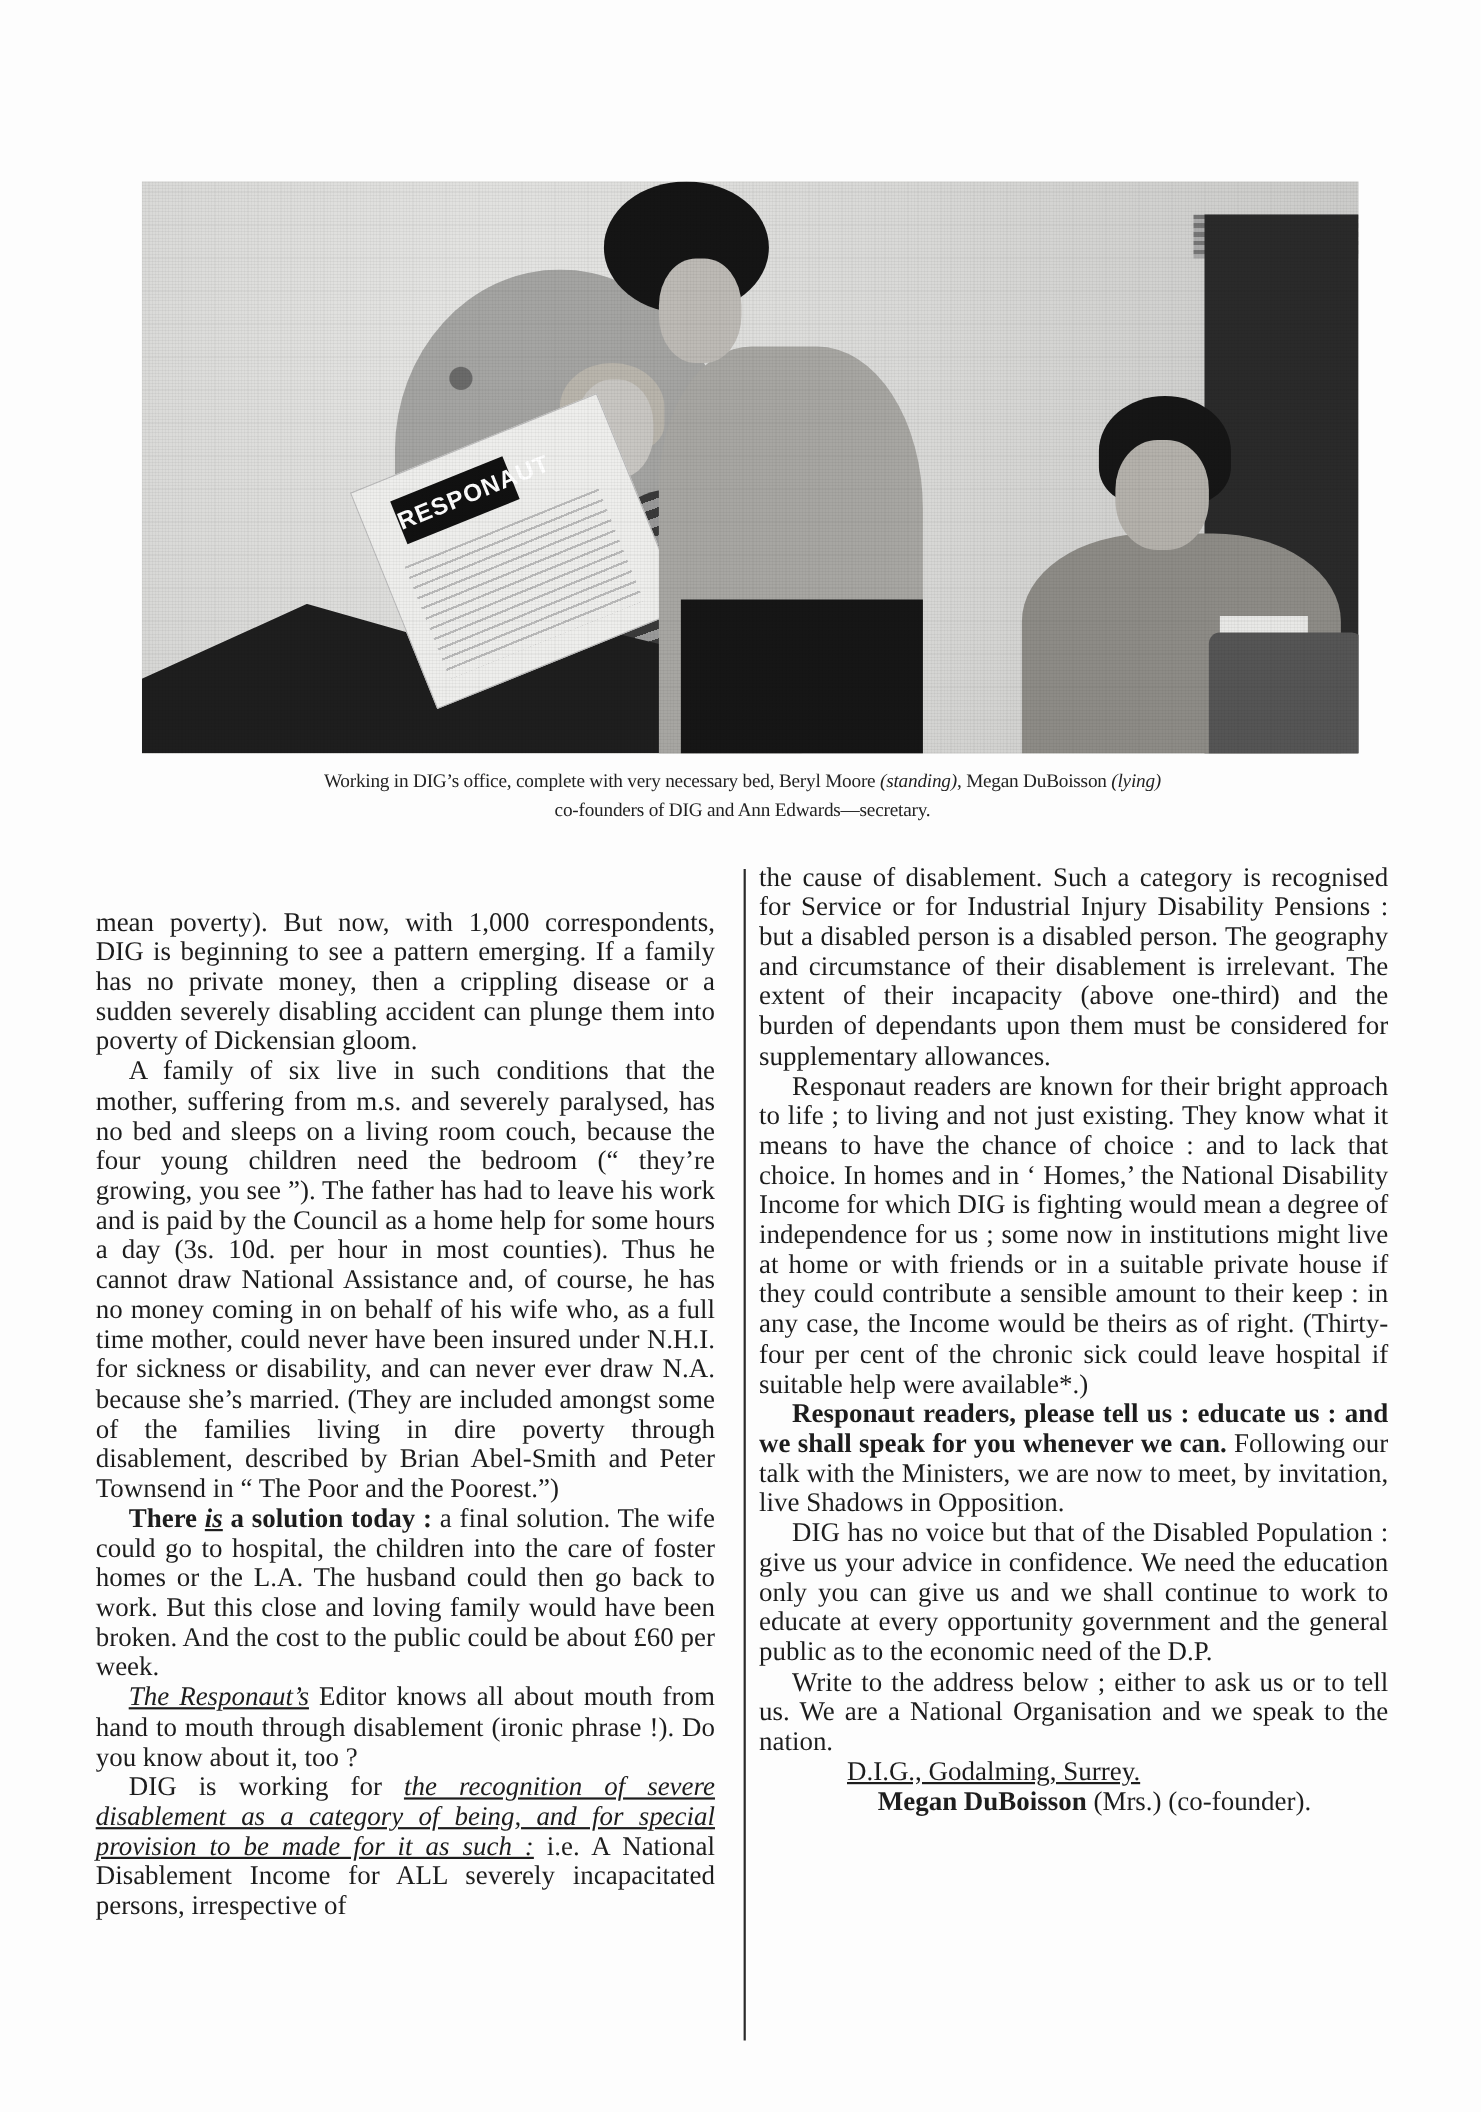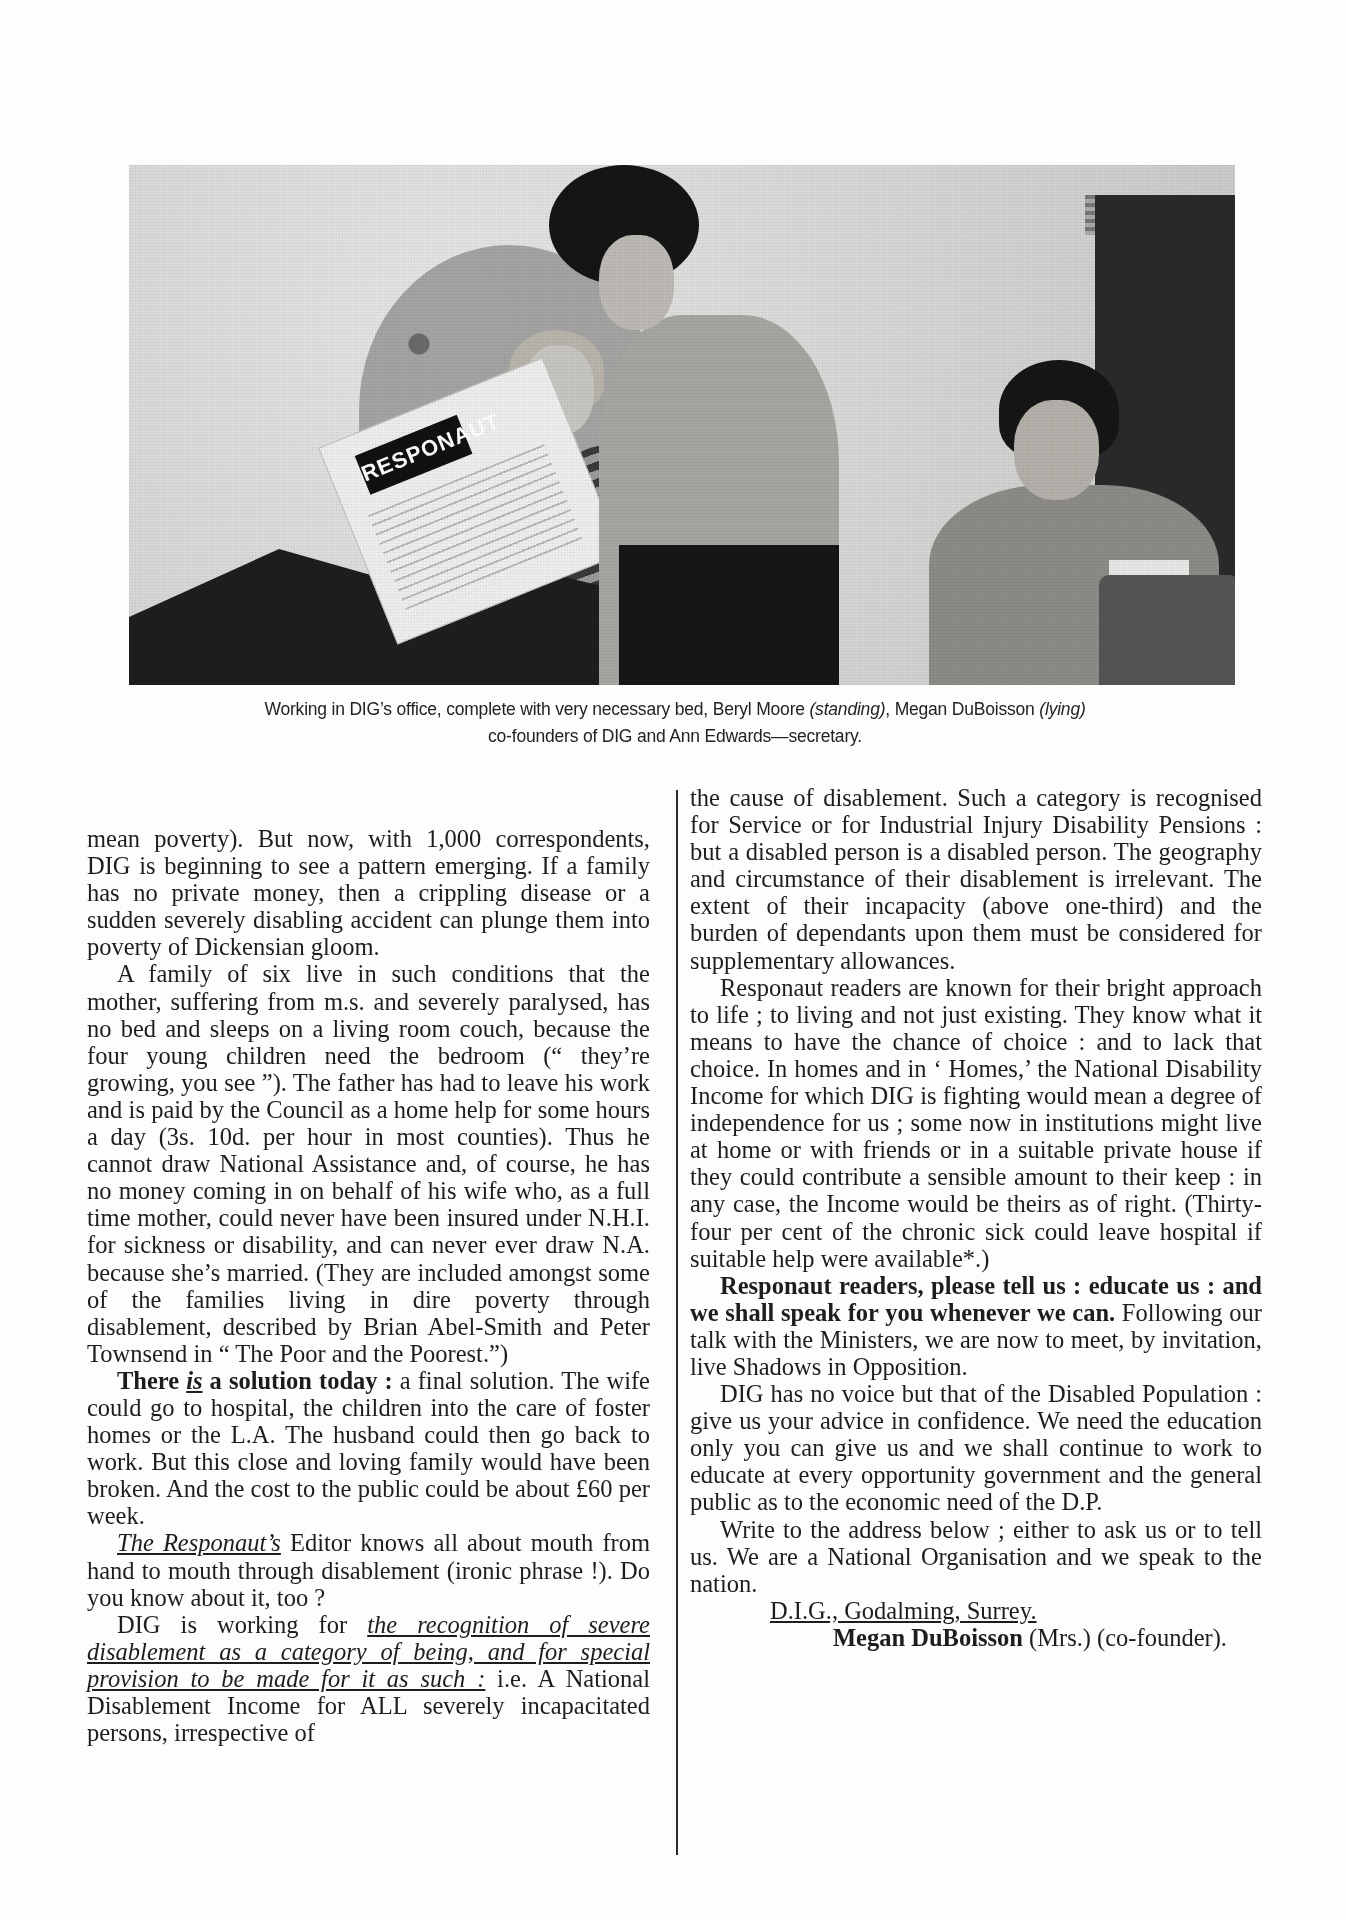"Working in DIG’s office, complete" .caption { font-family: Liberation Sans, sans-serif -> Liberation Serif, serif }
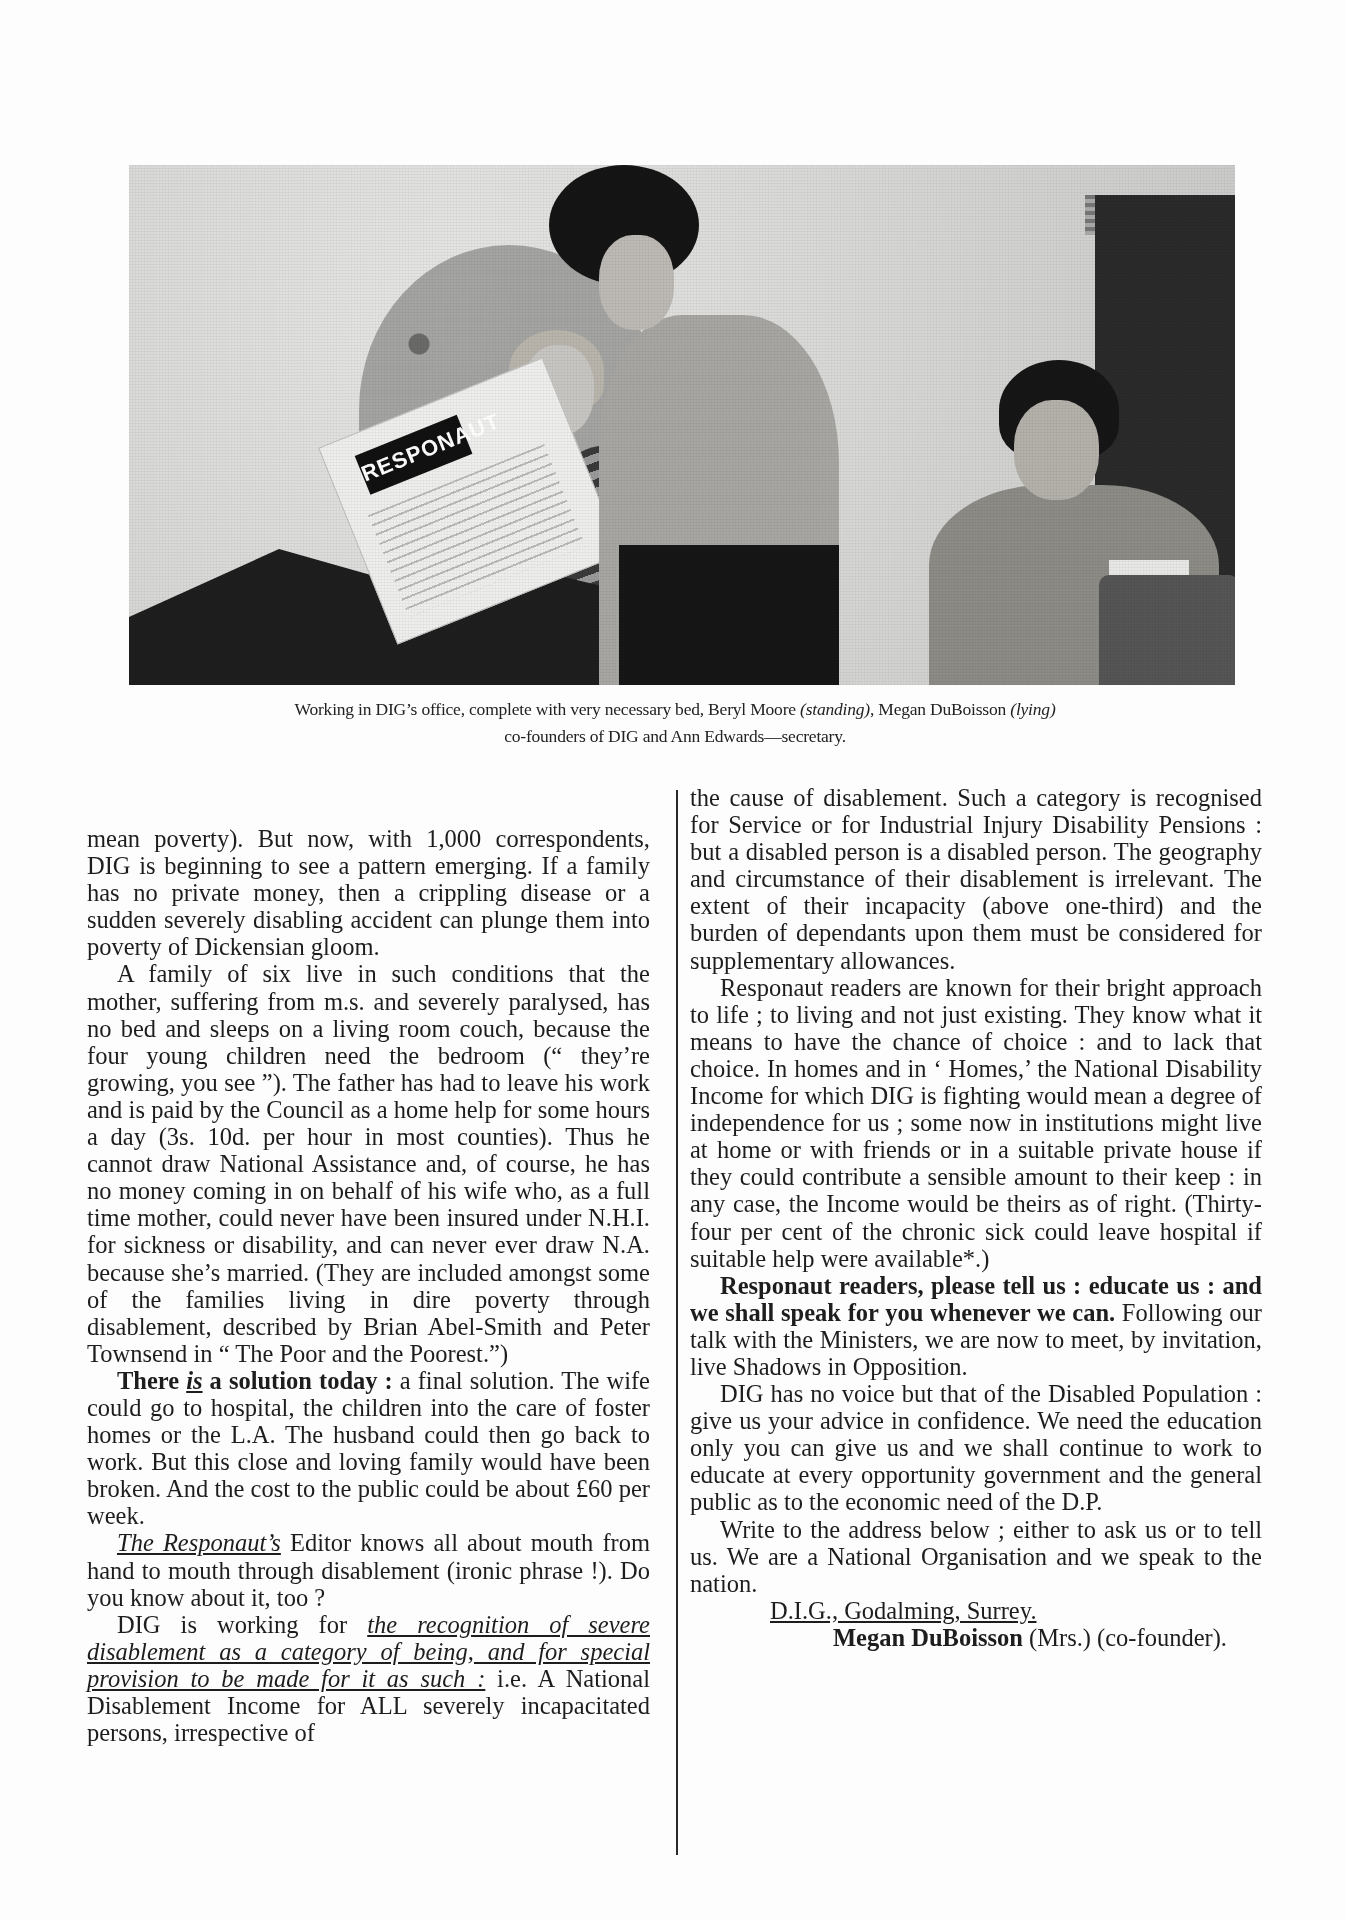"Megan DuBoisson (Mrs.) (co-founder)." .sig-name { text-align: center -> left }
